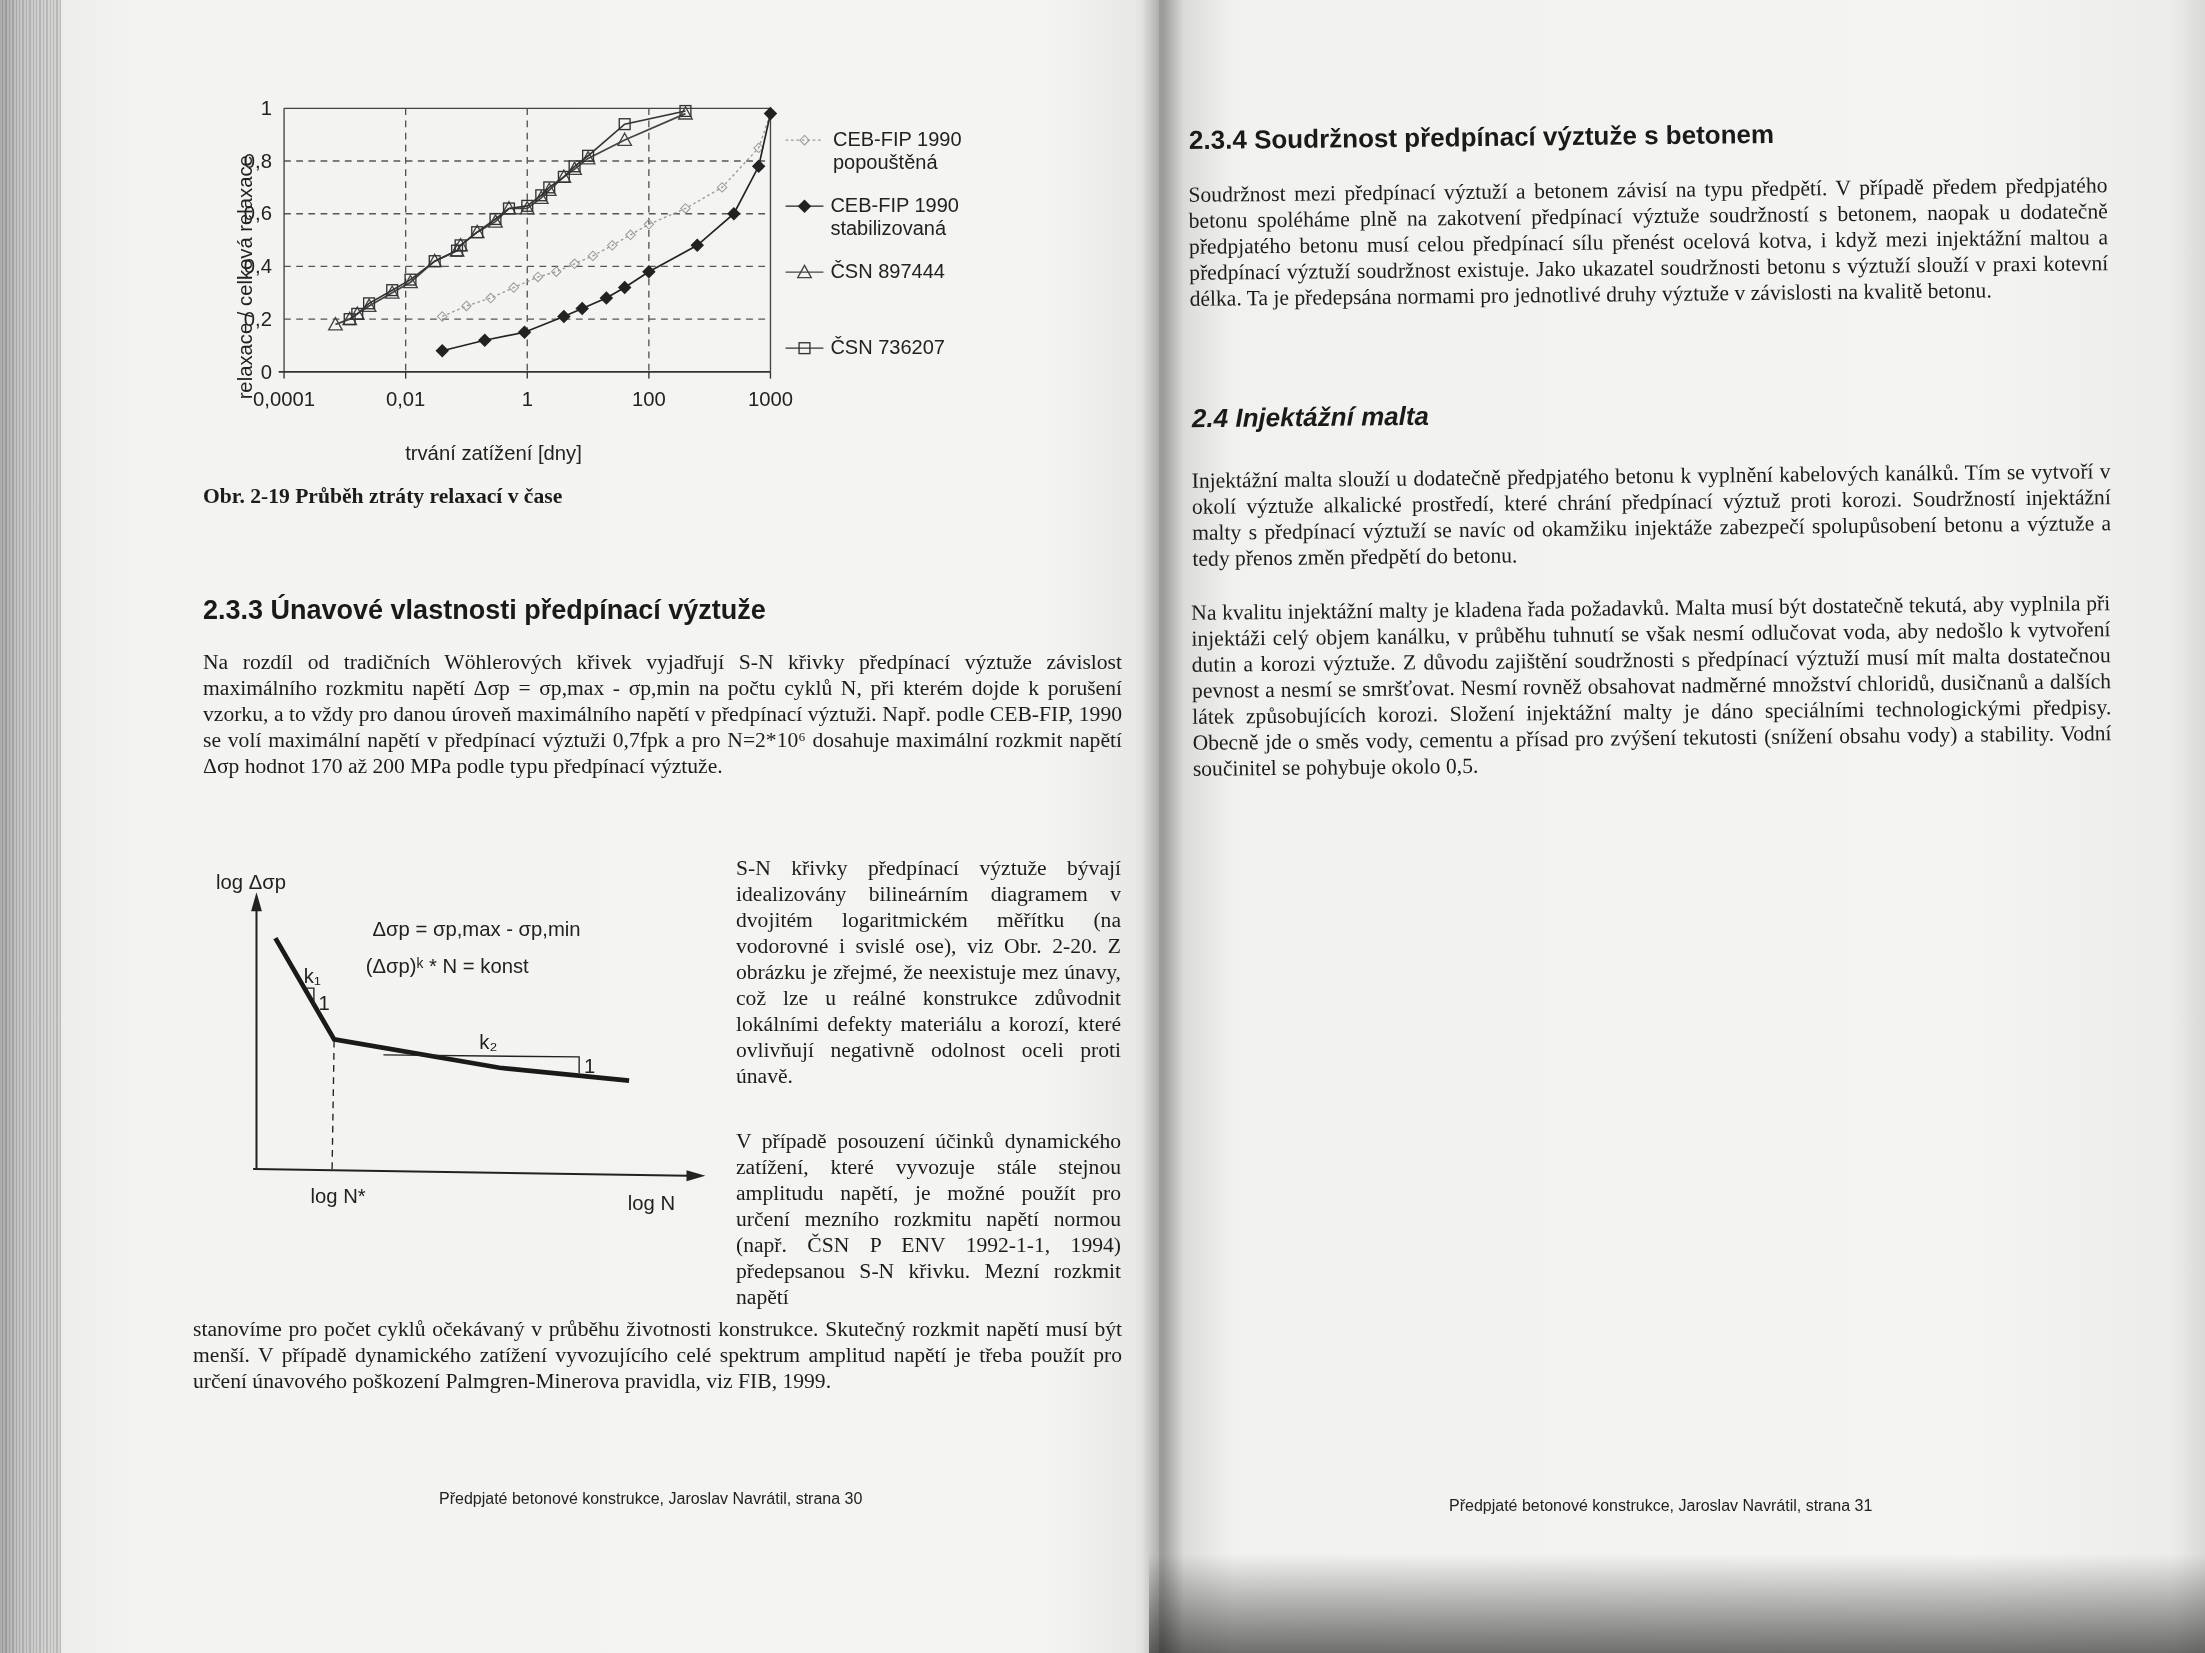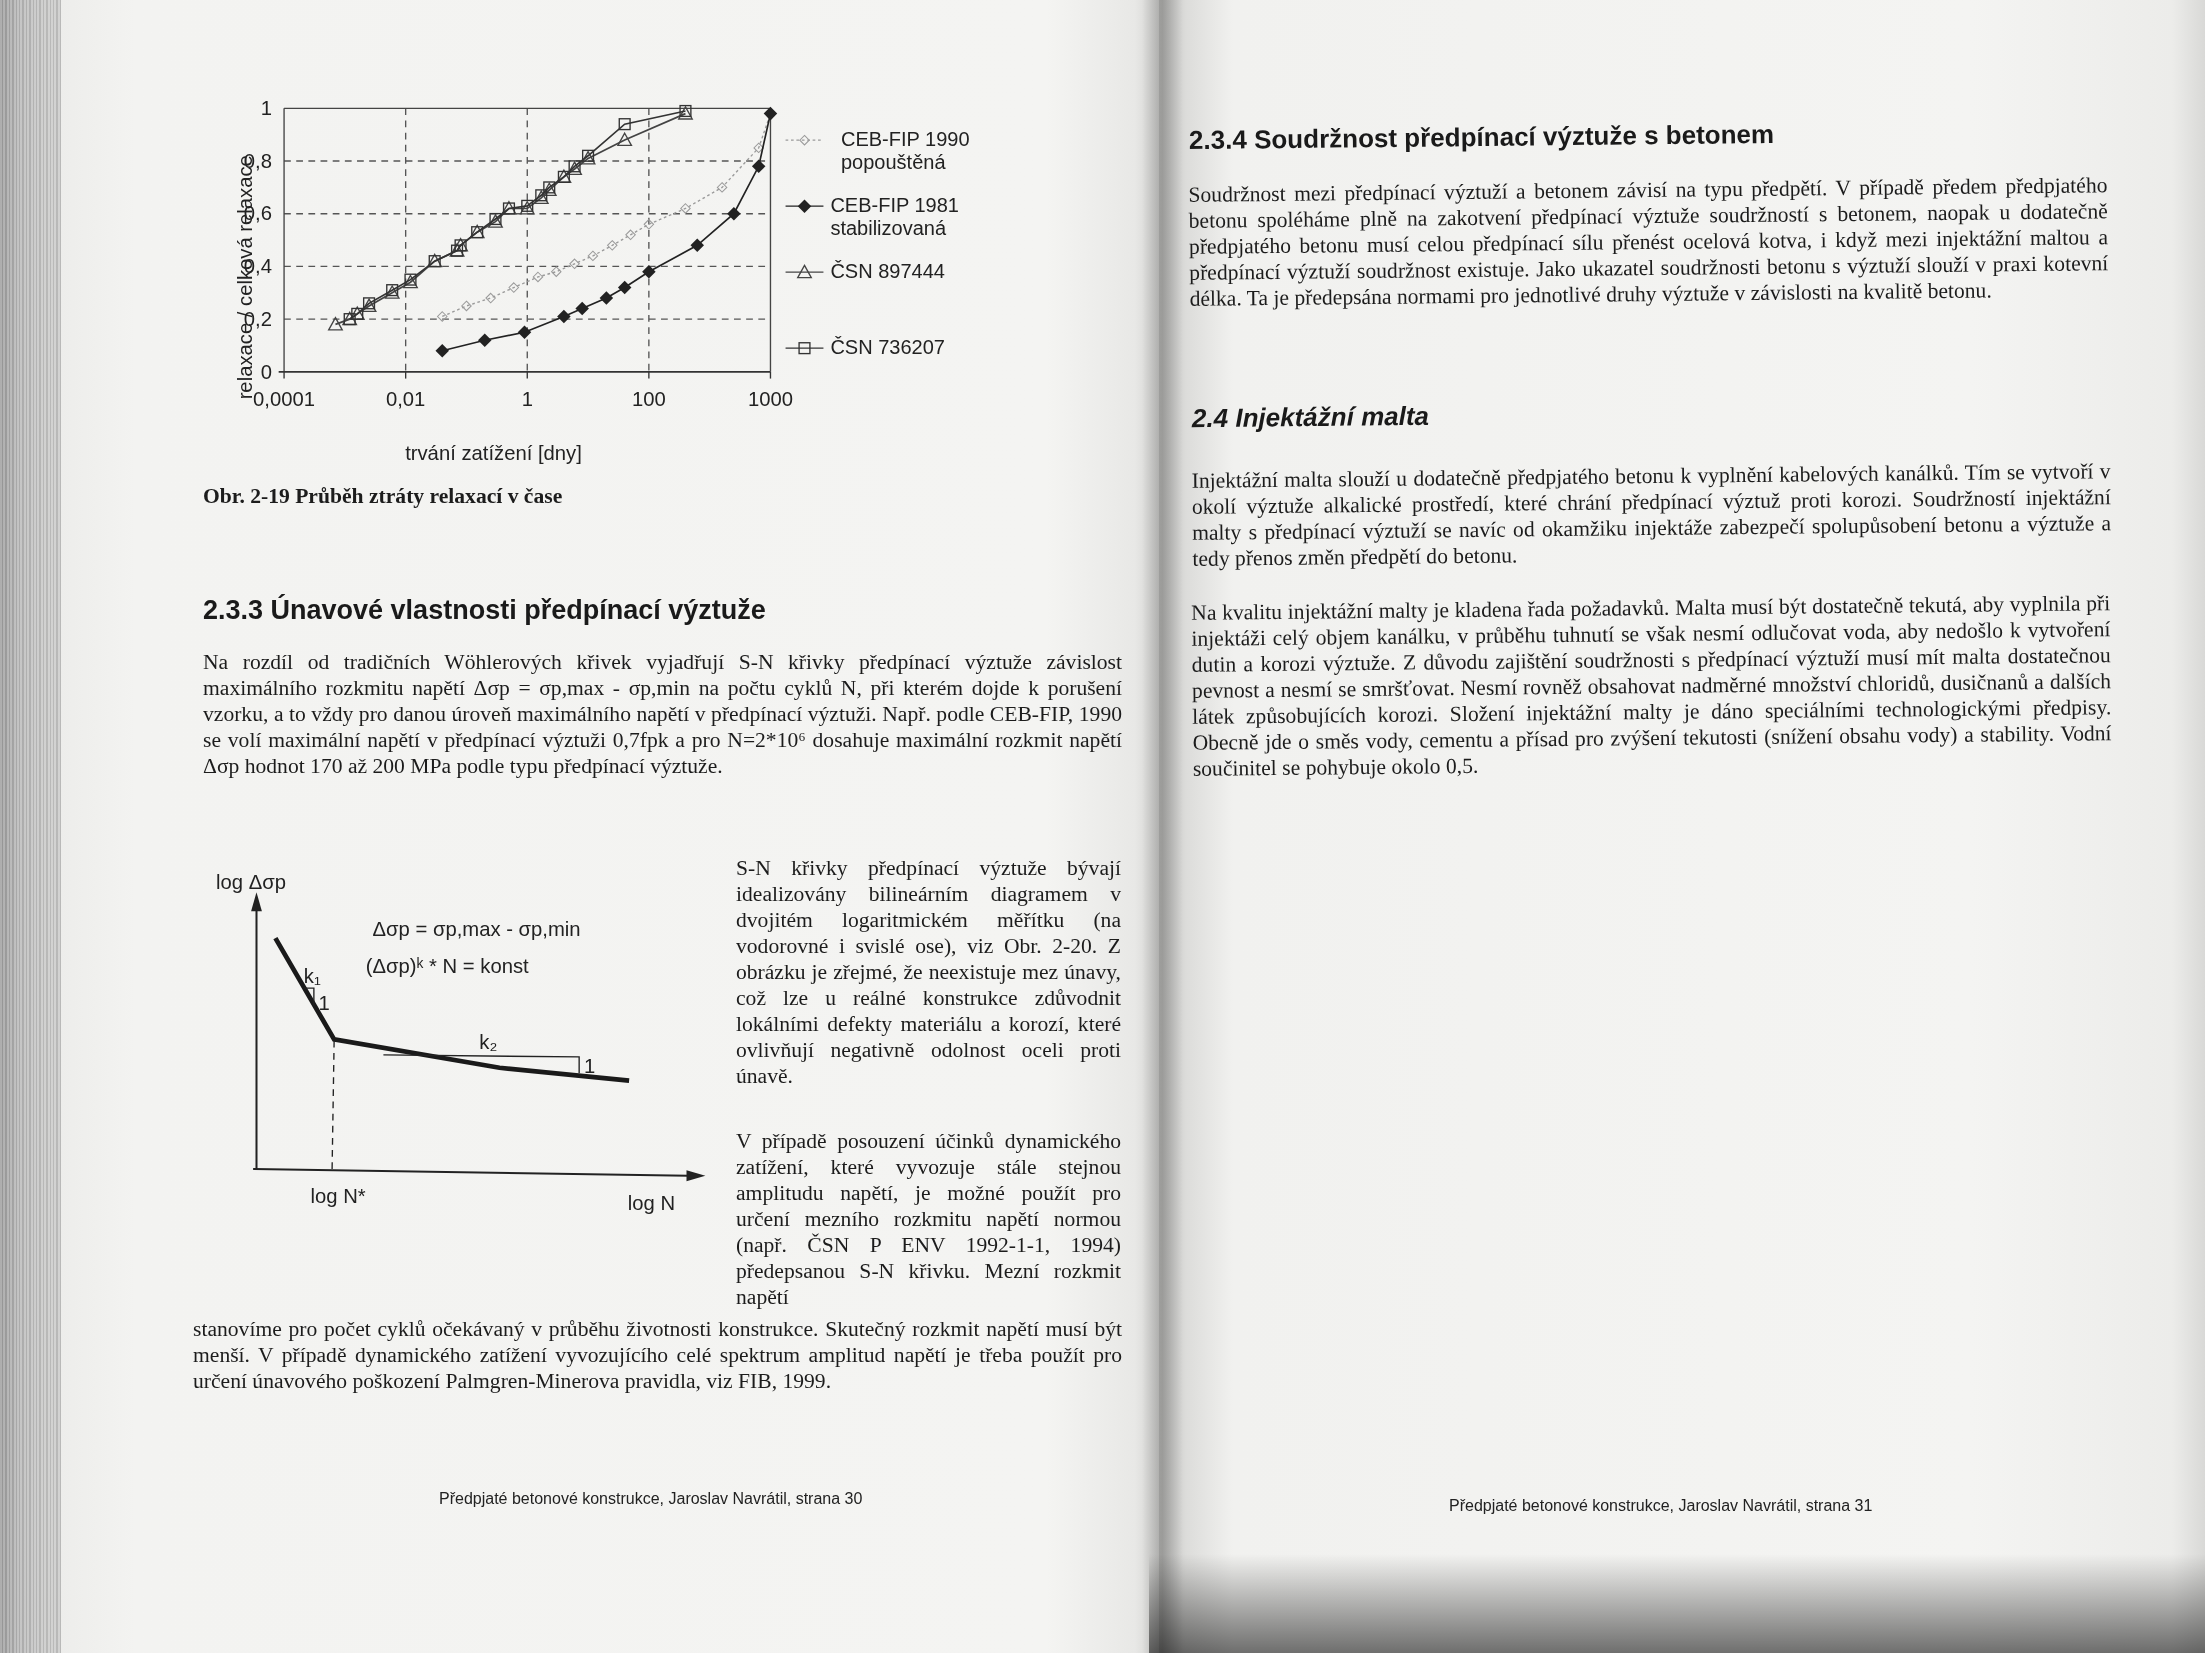"CEB-FIP 1990 popouštěná" span.legend-text { margin-left: 16px -> 8px }
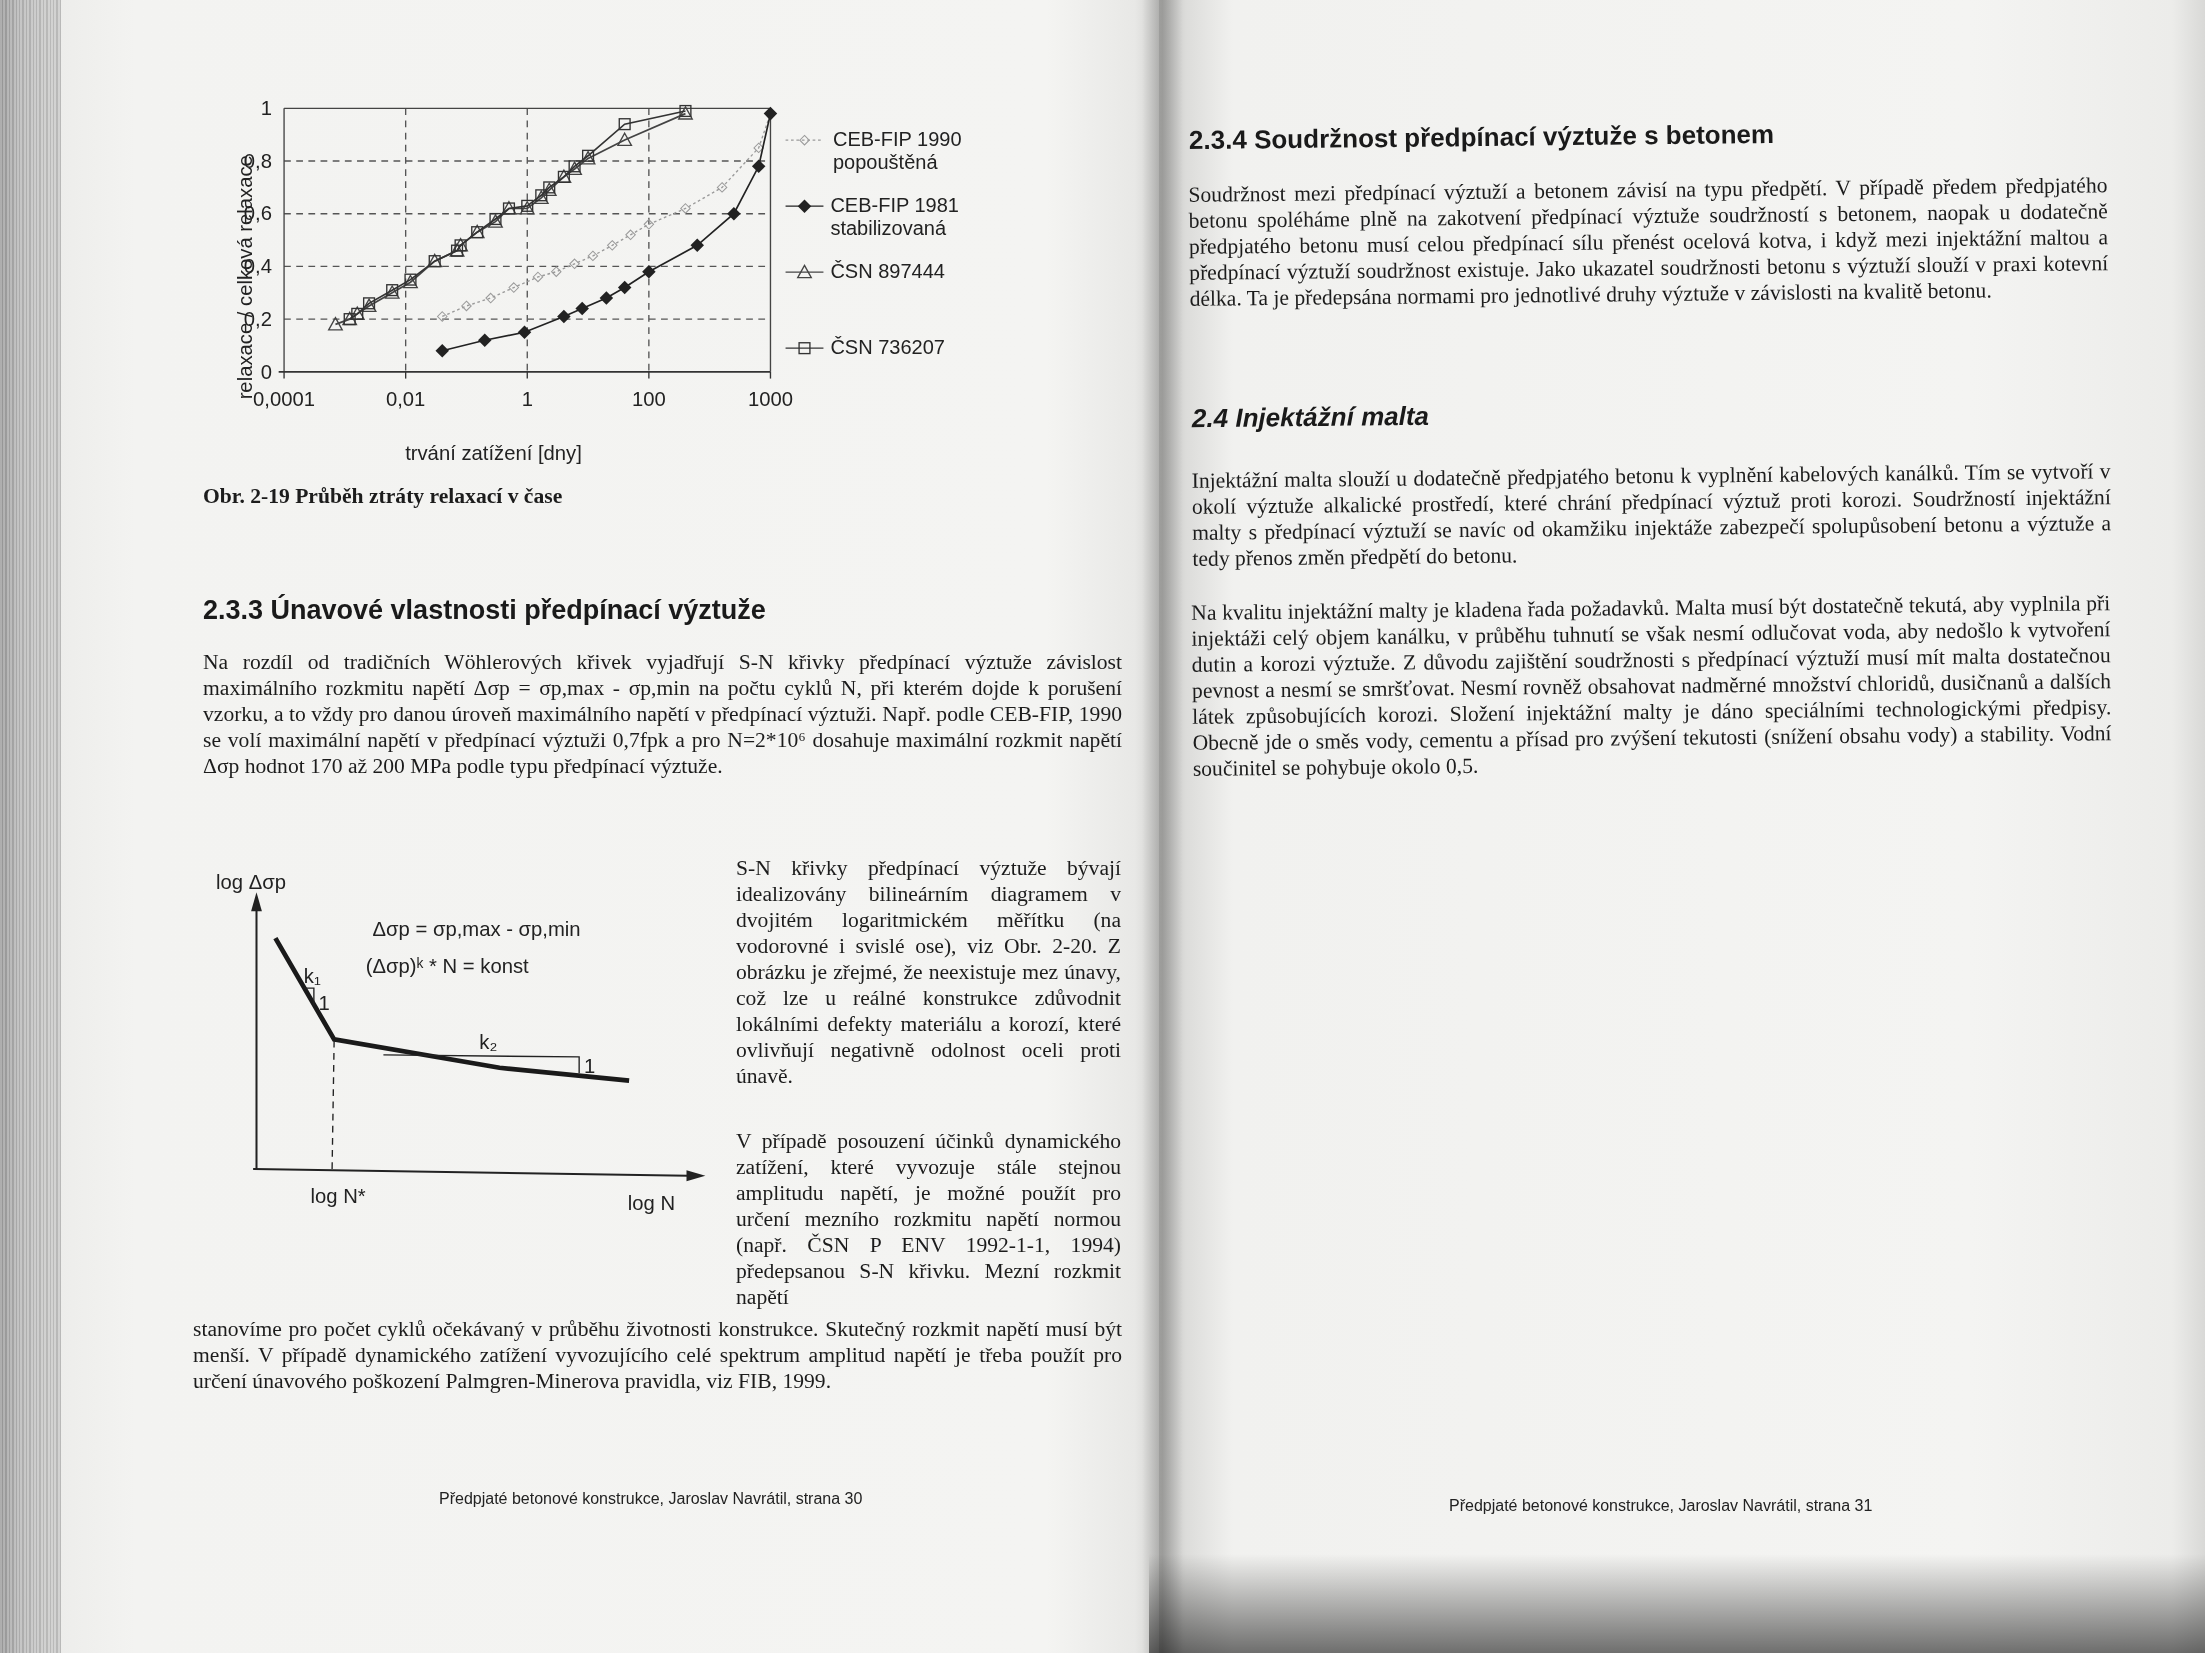"CEB-FIP 1981 stabilizovaná" span.legend-text { text: 1981 -> 1990 }
